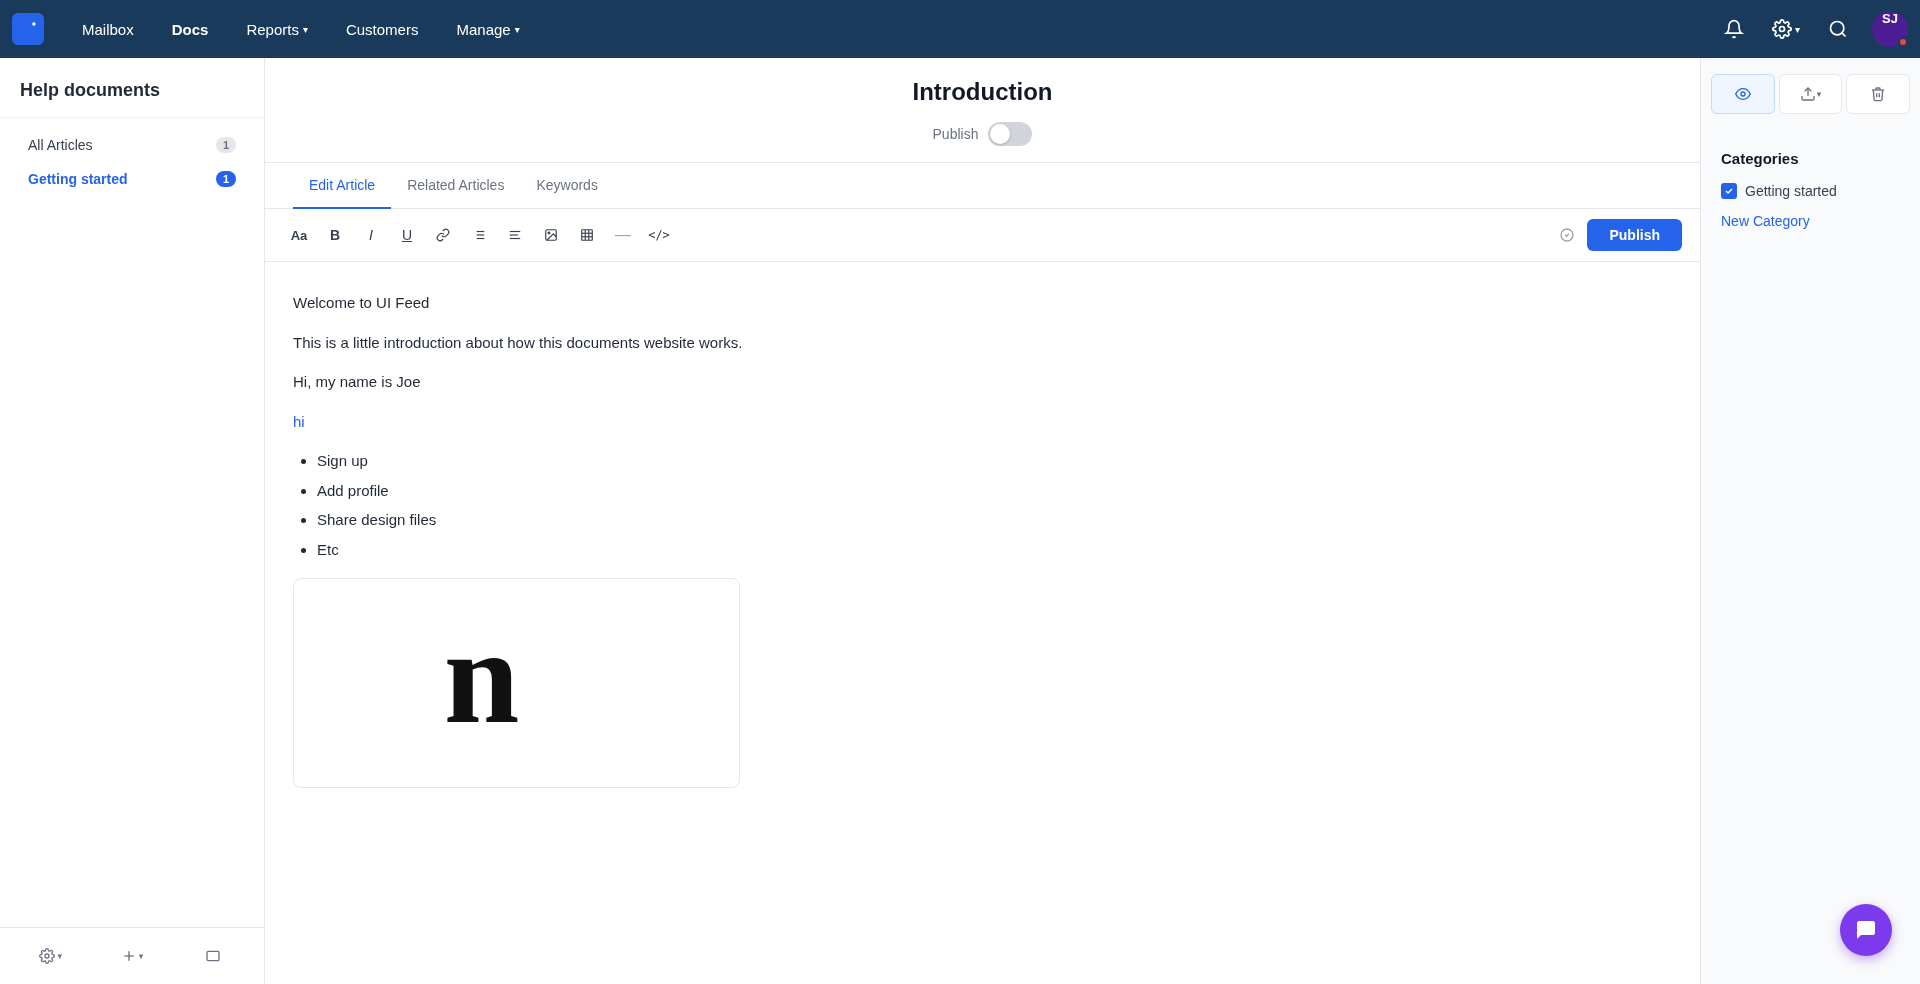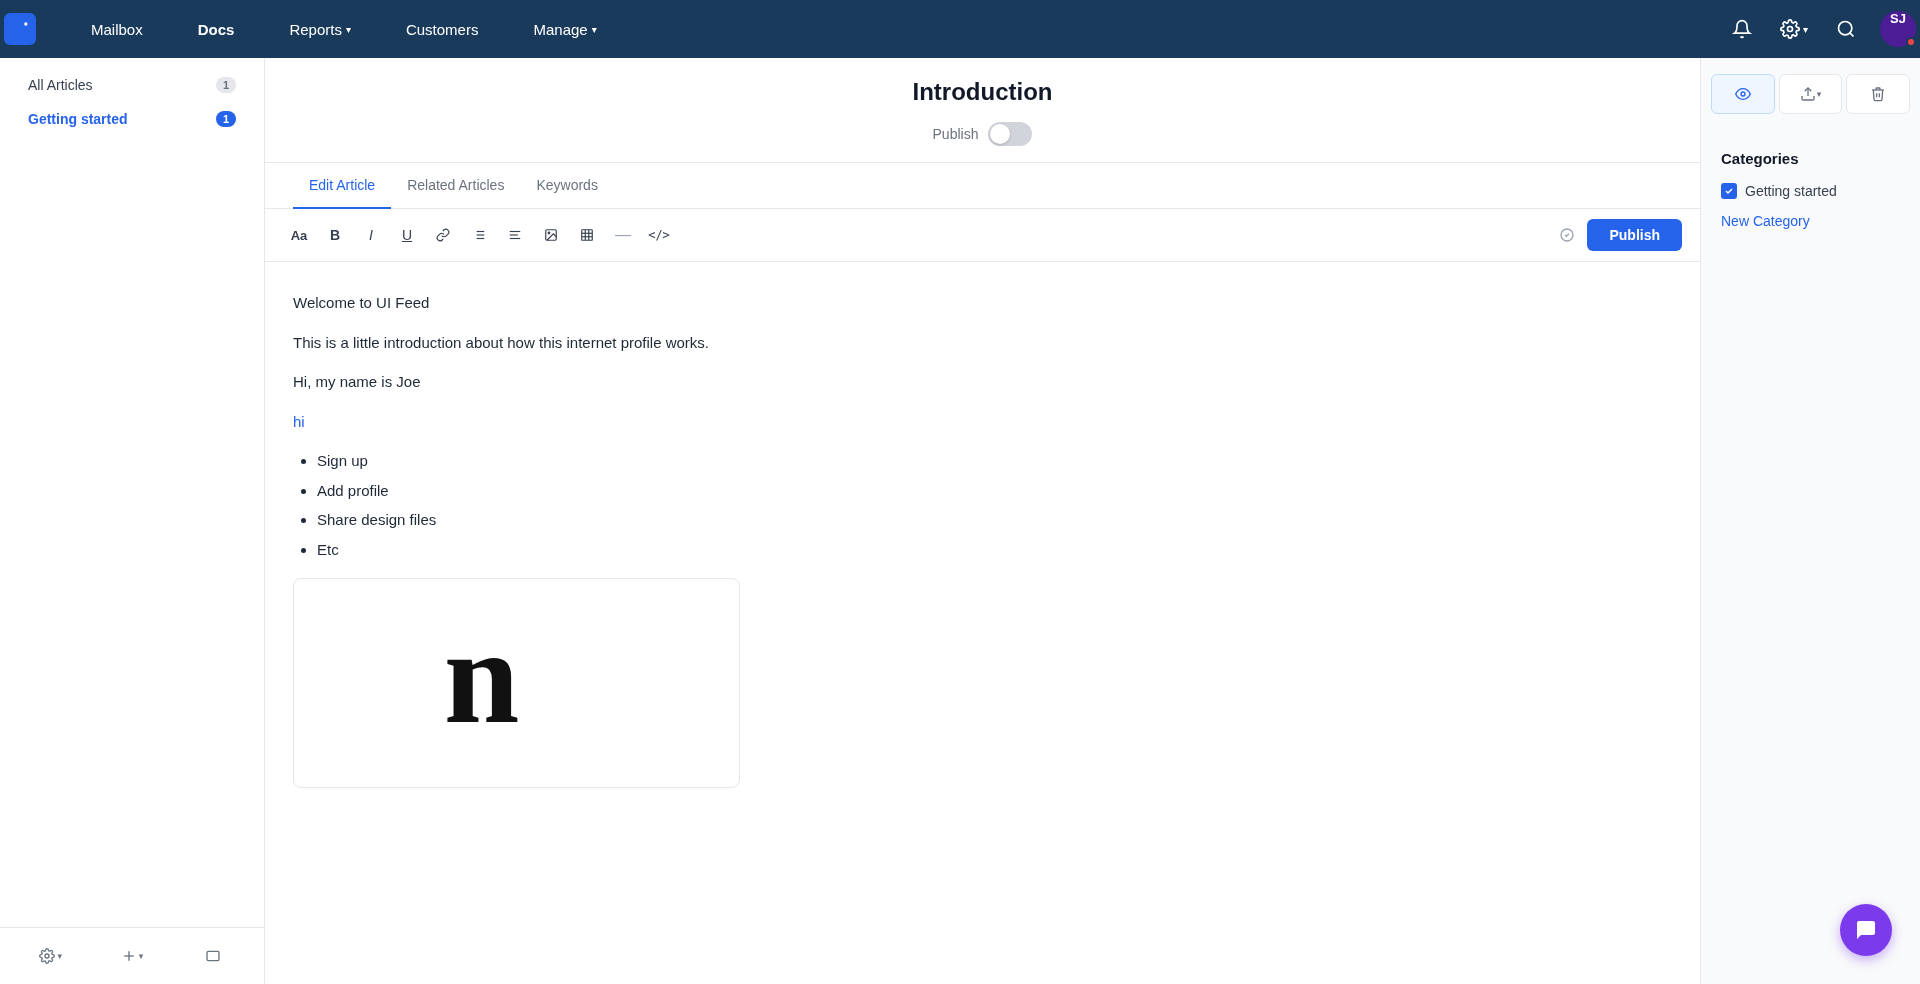"Mailbox" .topnav { gap: 35px -> 18px; padding: 0 4px -> 0 12px }
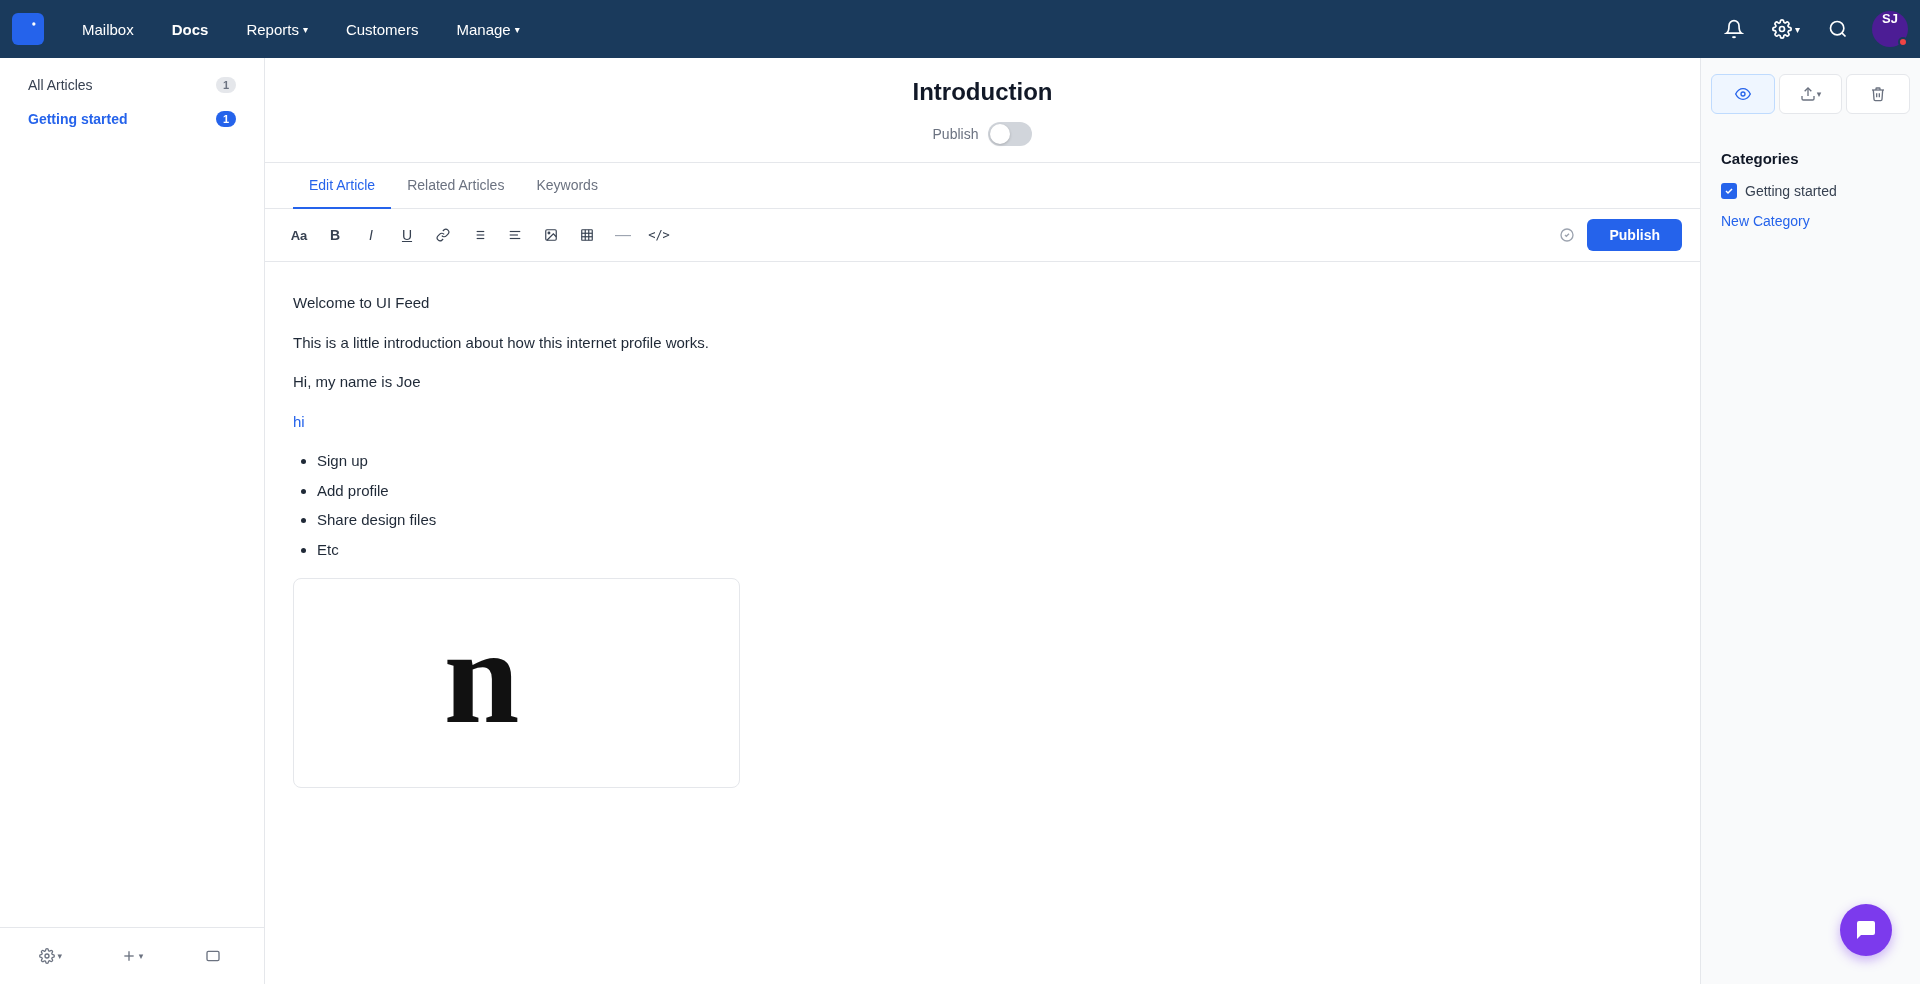"Help documents" div.sidebar-header { html: none -> <div>Help documents</div> }
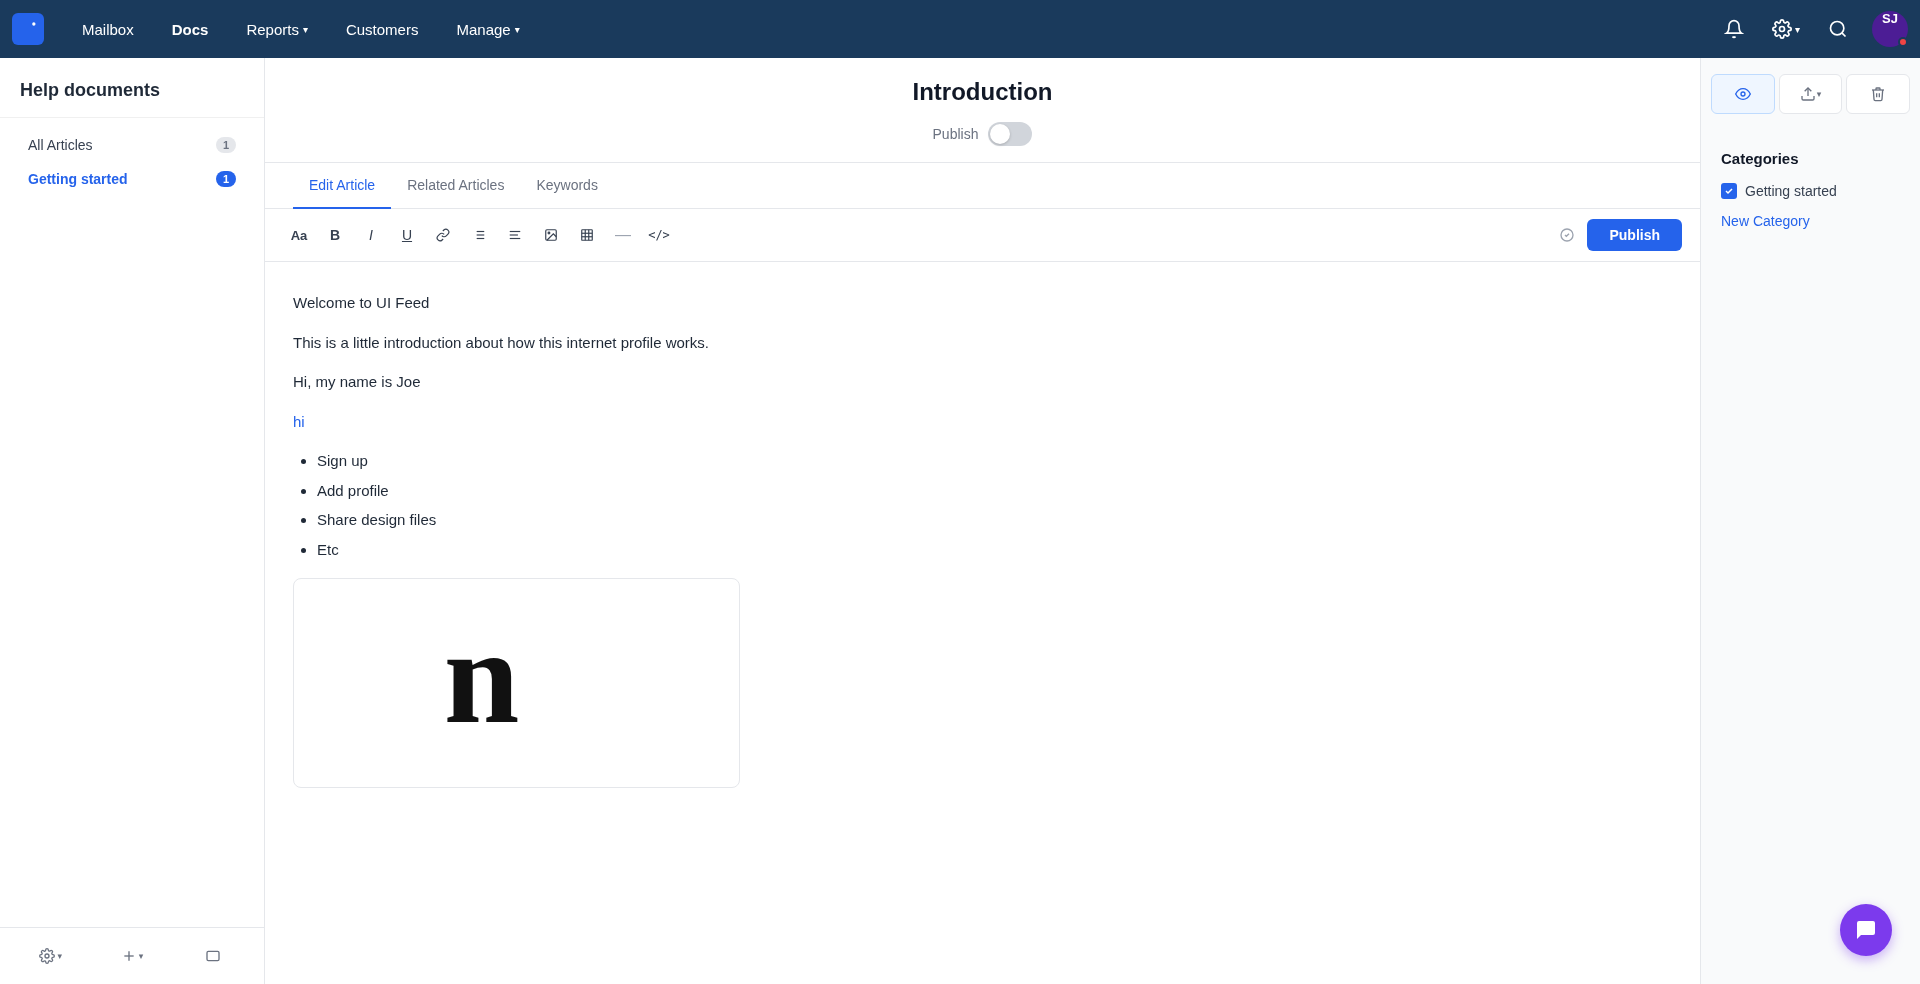"This is a little introduction" p { text: internet profile -> documents website }
